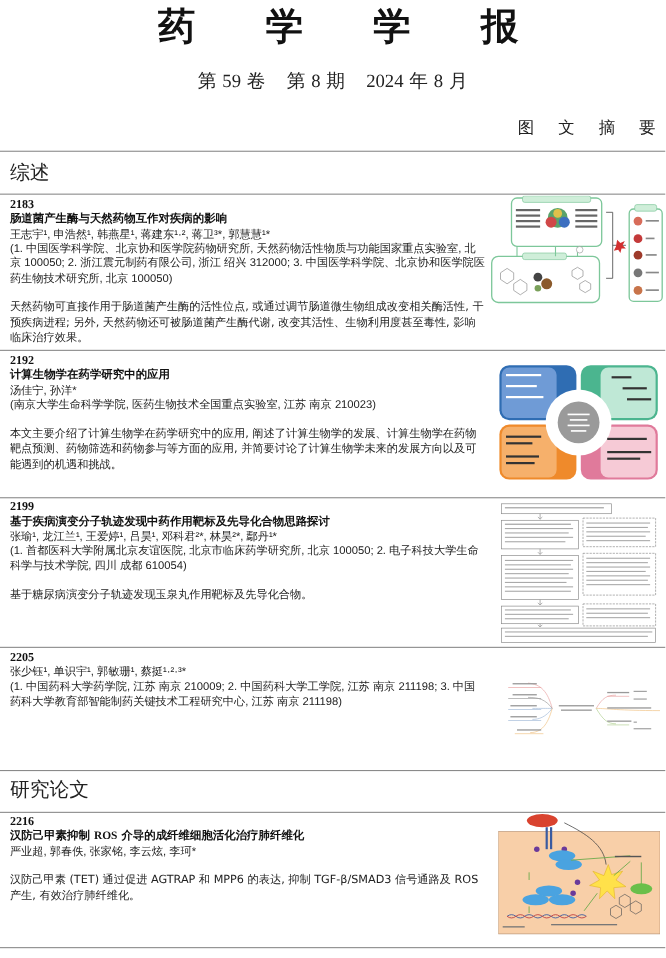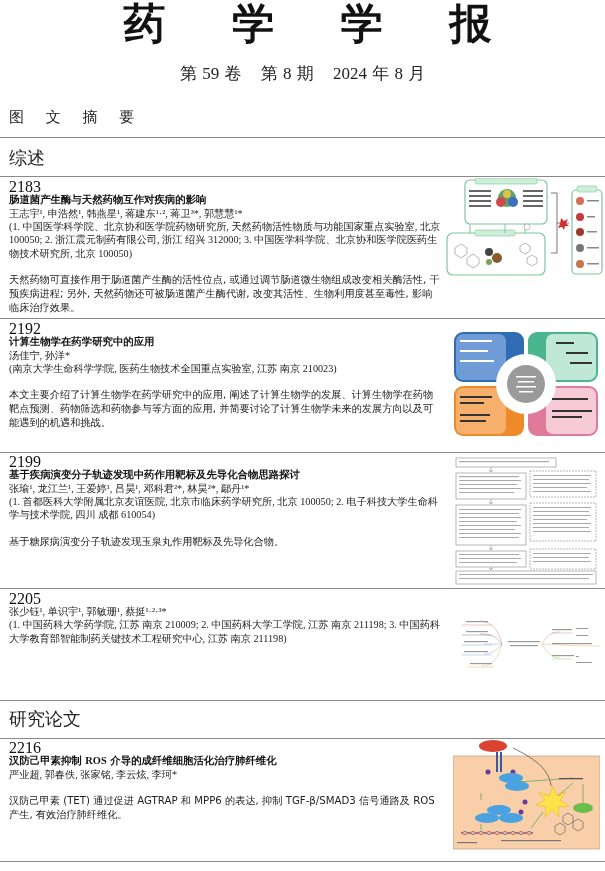"药 学 学 报" .journal-title { font-size: 42px -> 34px }
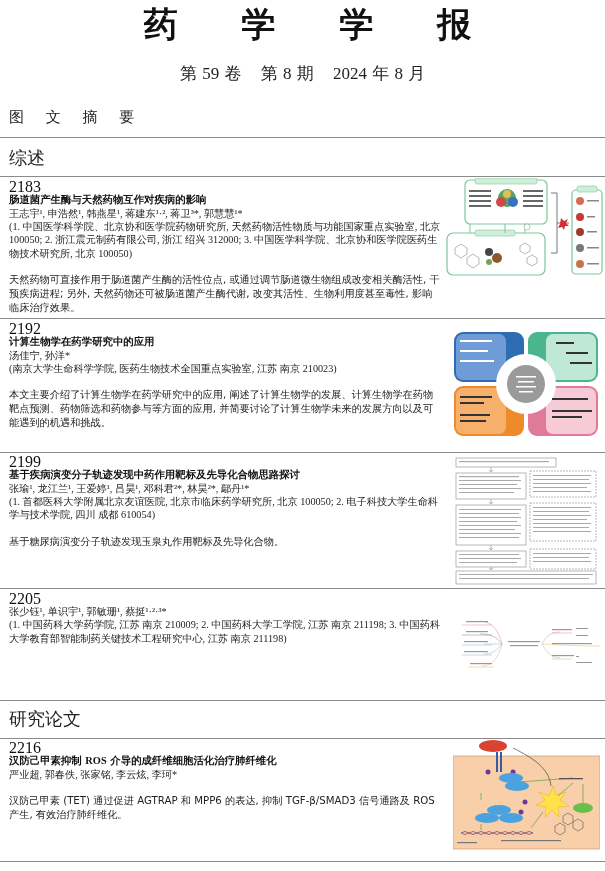"图 文 摘 要" .section-label { text-align: left -> right }
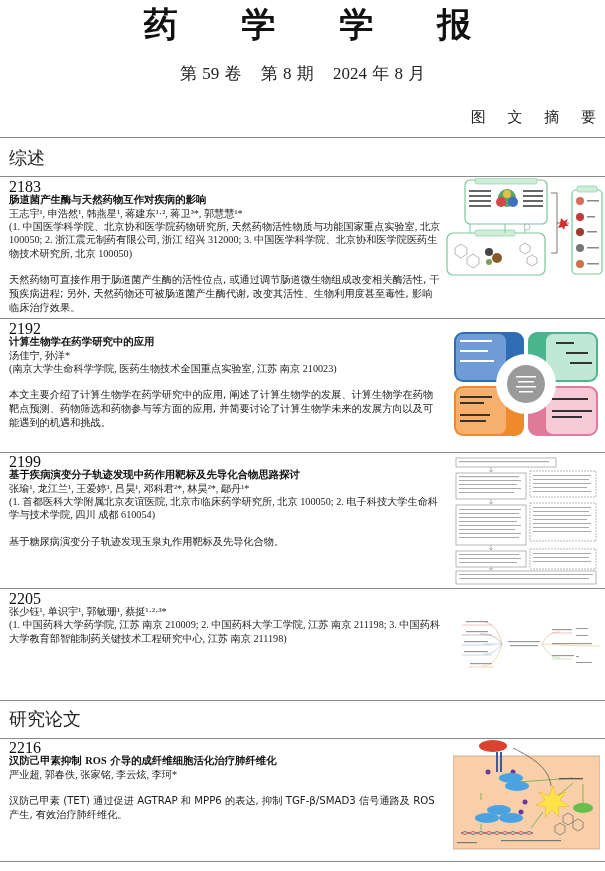"2183" .entry .page-no { font-size: 16px -> 11px; font-weight: none -> bold }
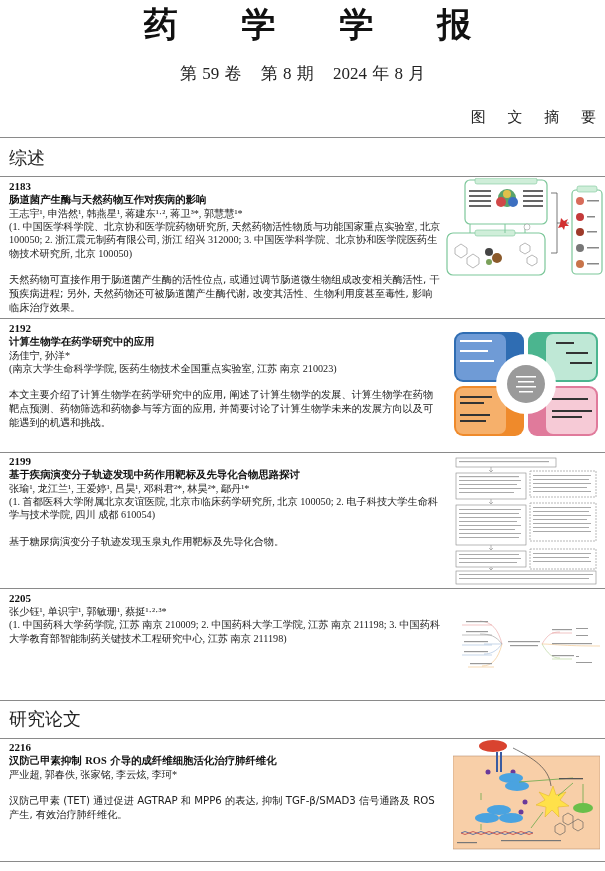"王志宇¹, 申浩然¹, 韩燕星¹, 蒋建东¹·², 蒋卫³*," .entry .authors, .entry .affil { font-family: Liberation Serif, serif -> Liberation Sans, sans-serif }
